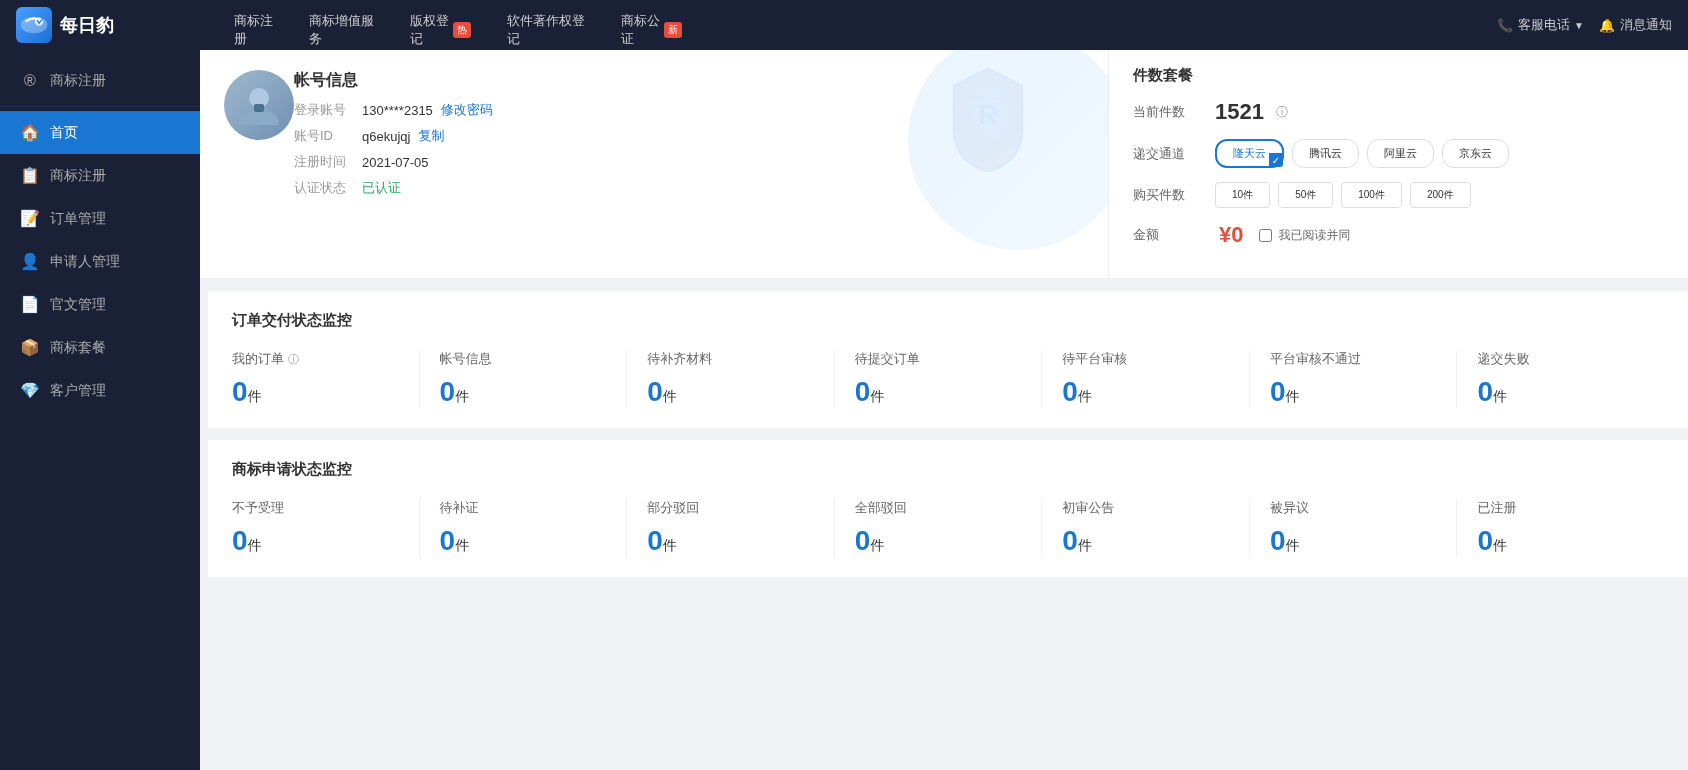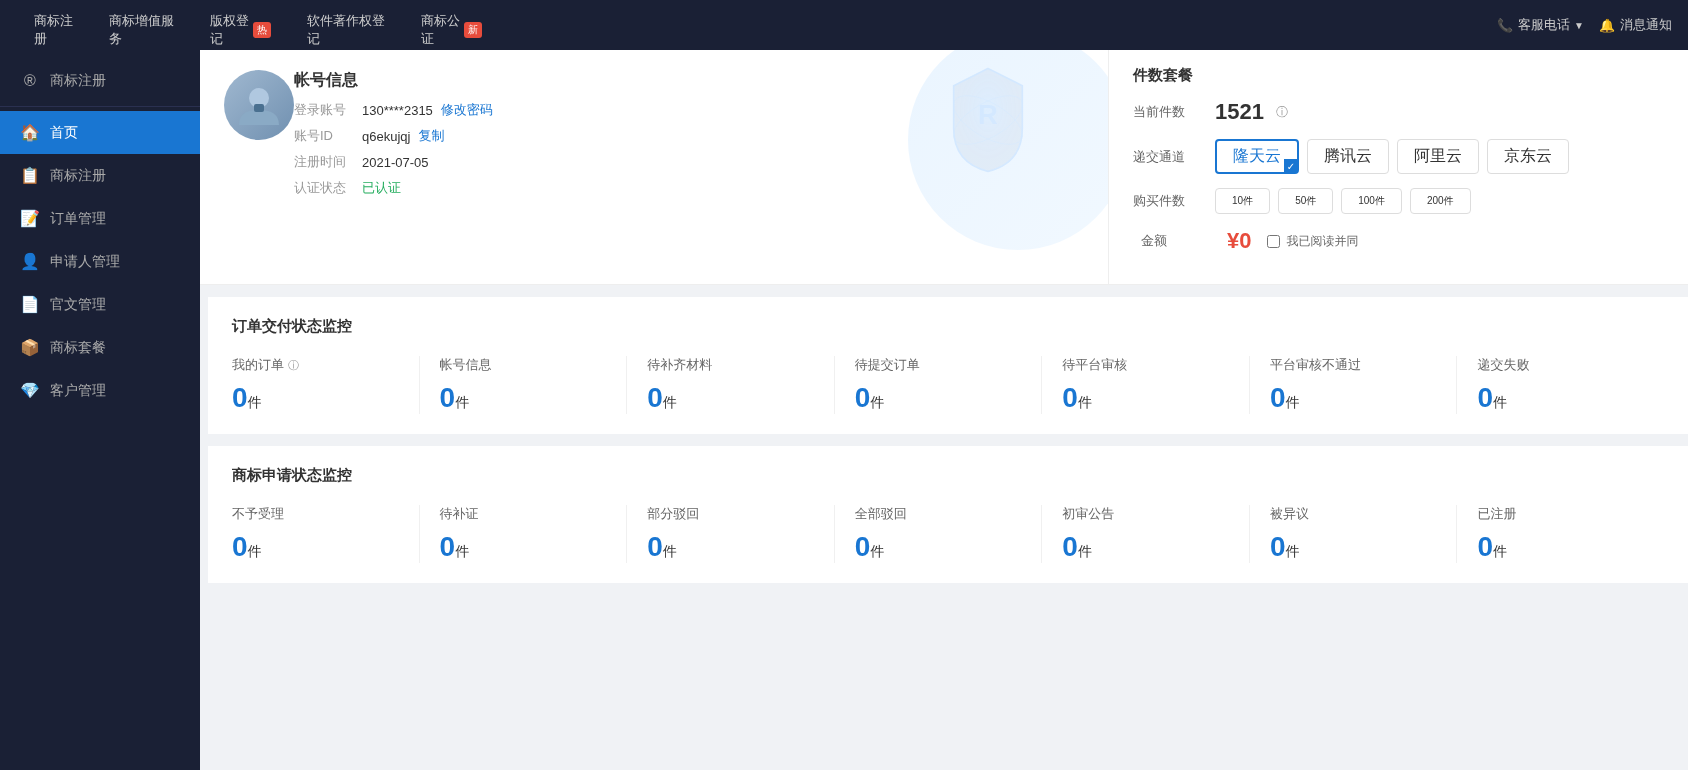"每日豹" div.logo-area { html: none -> <div> <div> <svg> <ellipse></ellipse> <path></path> <circle></circle> <path></path> </svg> </div> <span>每日豹</span> </div> }
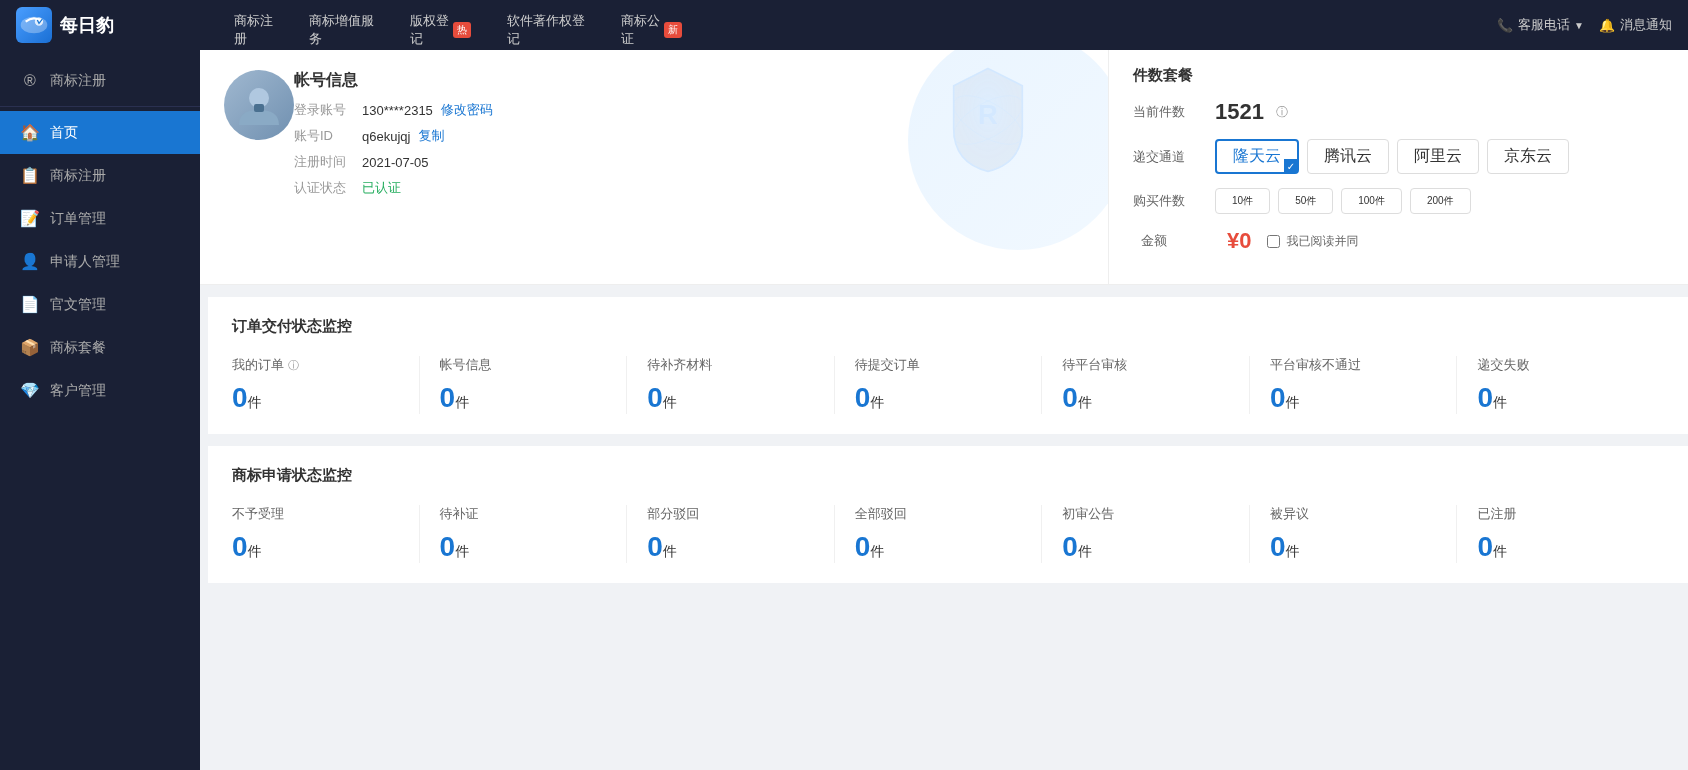"隆天云" .channel-btn { border-radius: 4px -> 12px; font-size: 16px -> 11px }
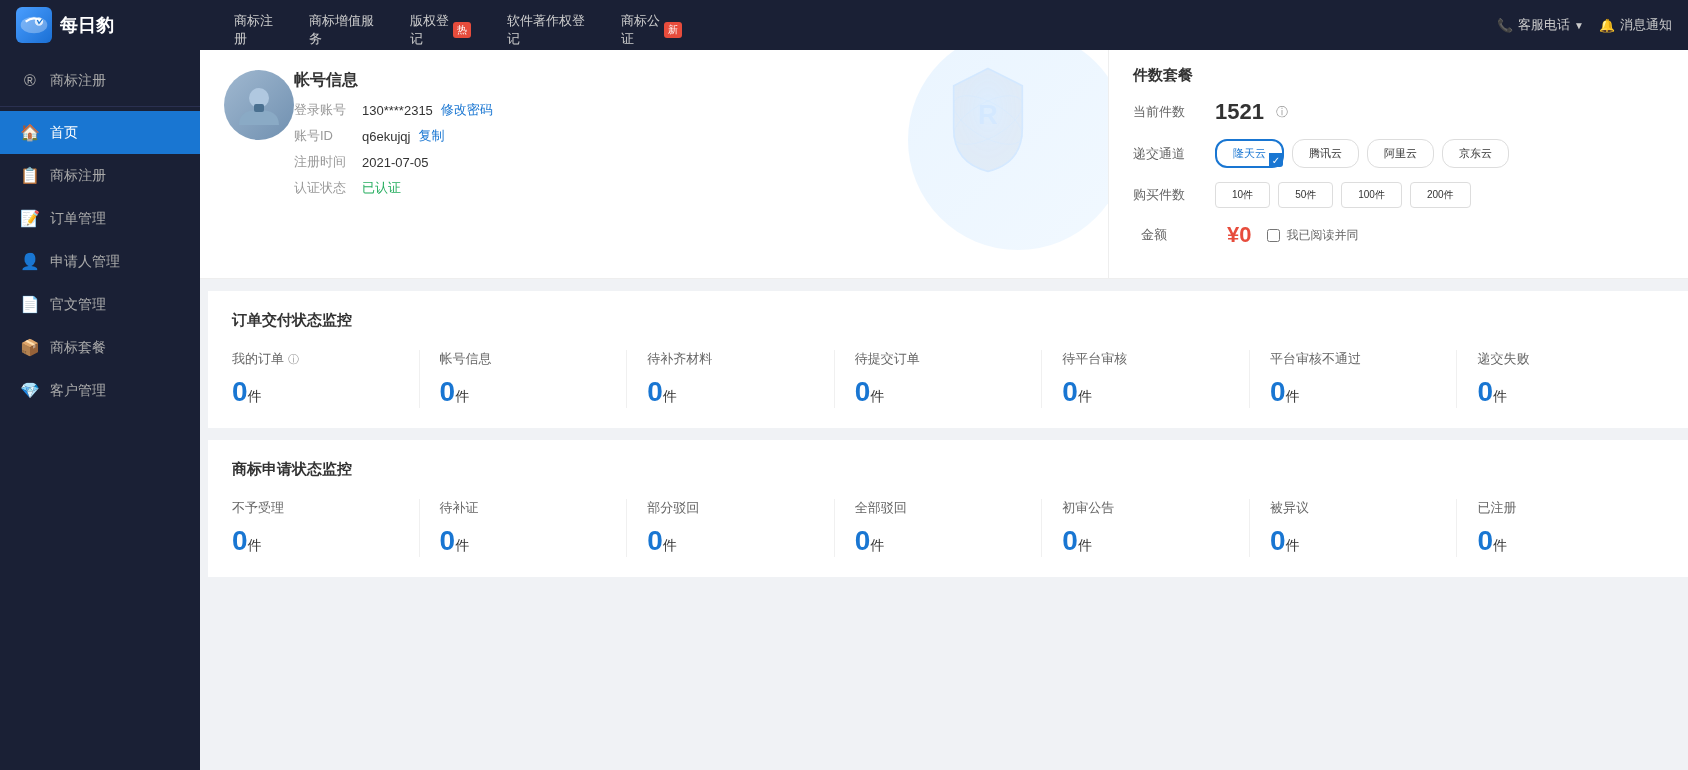"金额" .amount-row { margin-left: 8px -> none }
